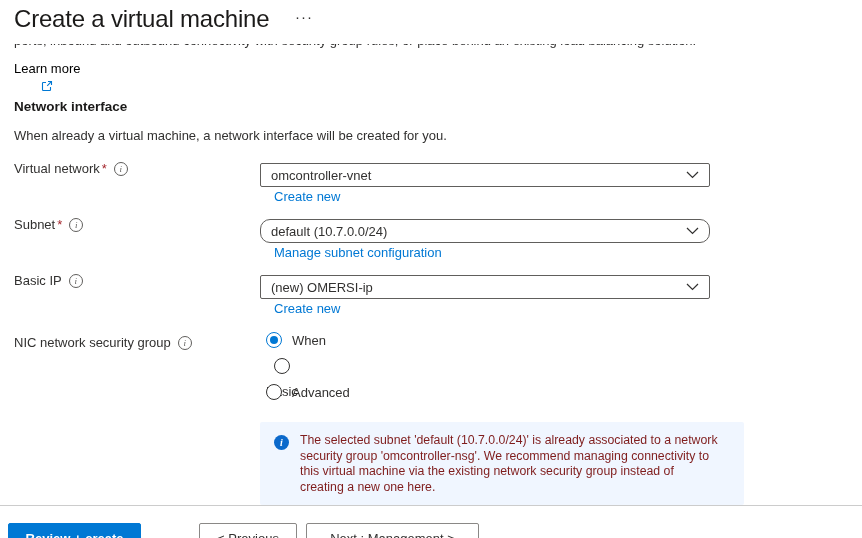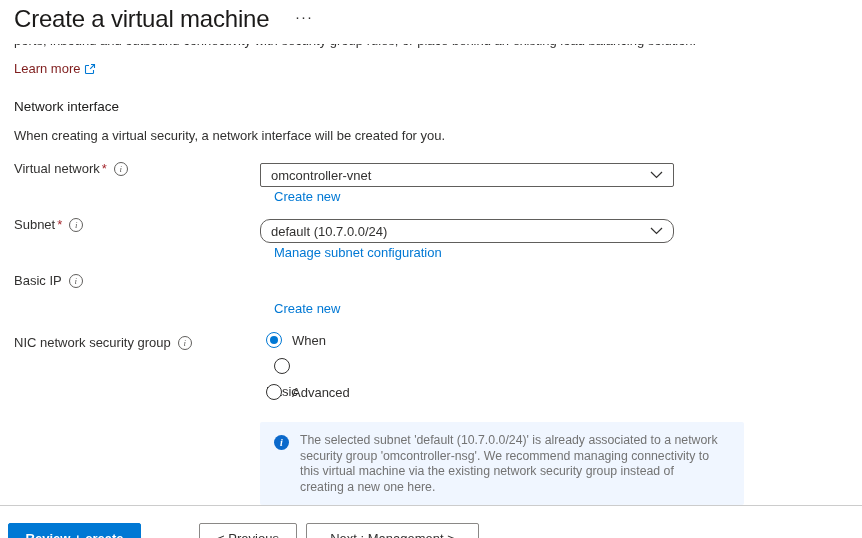"Learn more" .learn-more { color: #7f1d1d -> #000000; flex-direction: none -> column }
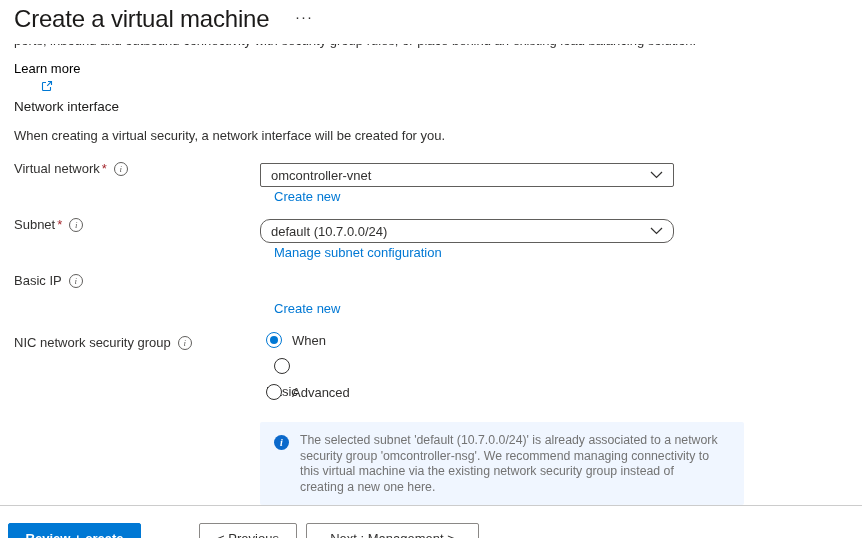"Network interface" .section-heading { font-weight: 400 -> 700 }
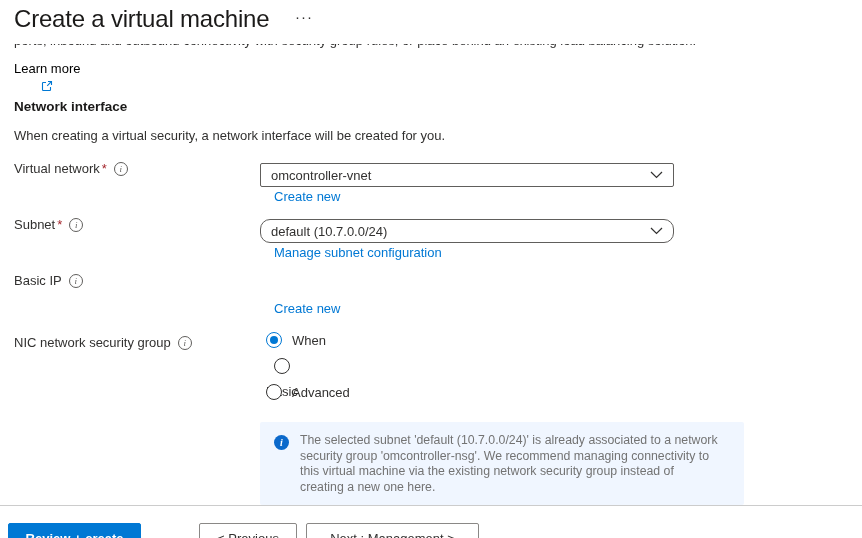"When creating a virtual security," div.section-desc { text: creating a virtual security -> already a virtual machine }
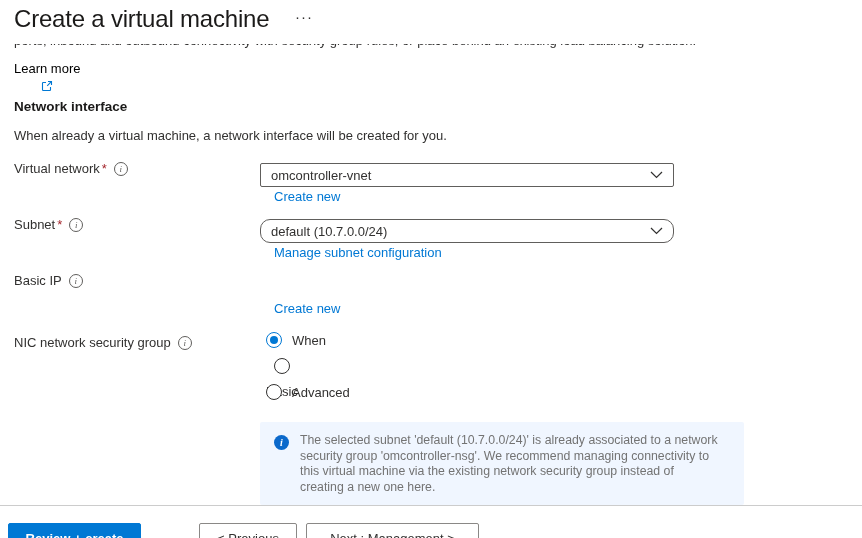"omcontroller-vnet" .select-box { width: 414px -> 450px }
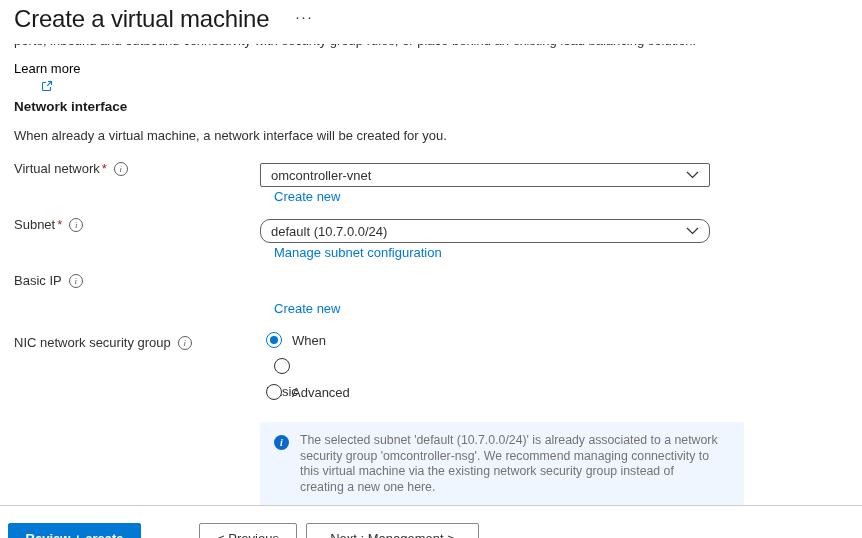"(new) OMERSI-ip" div.select-box { html: none -> <div> <span>(new) OMERSI-ip</span> <span> <svg> <path></path> </svg> </span> </div> }
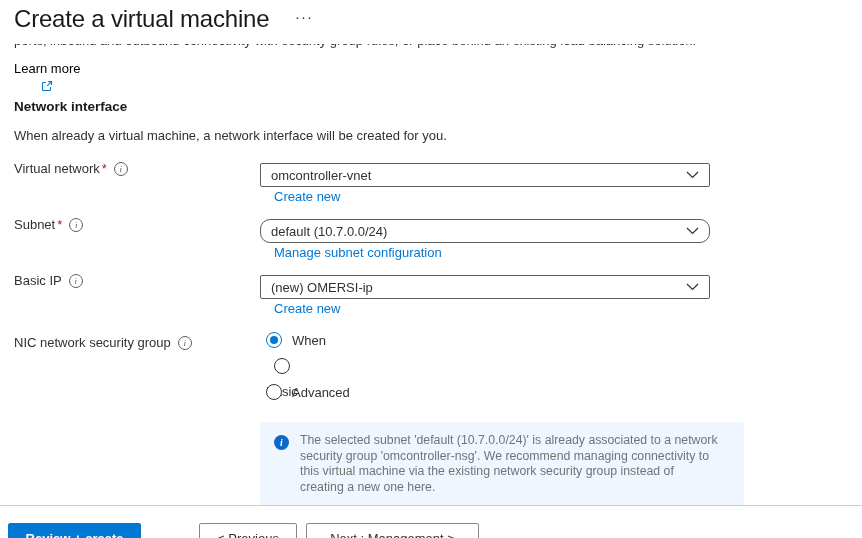"The selected subnet 'default" .info-box .info-text { color: #737373 -> #7f1d1d }
